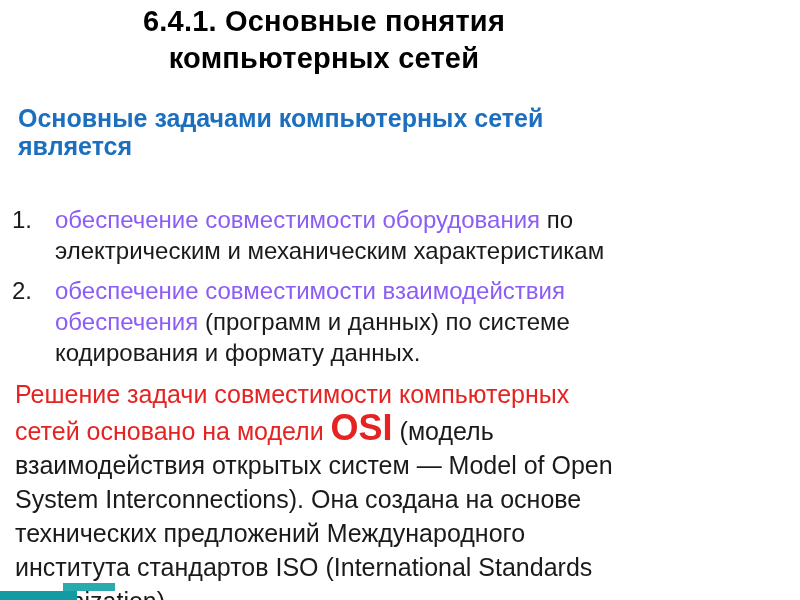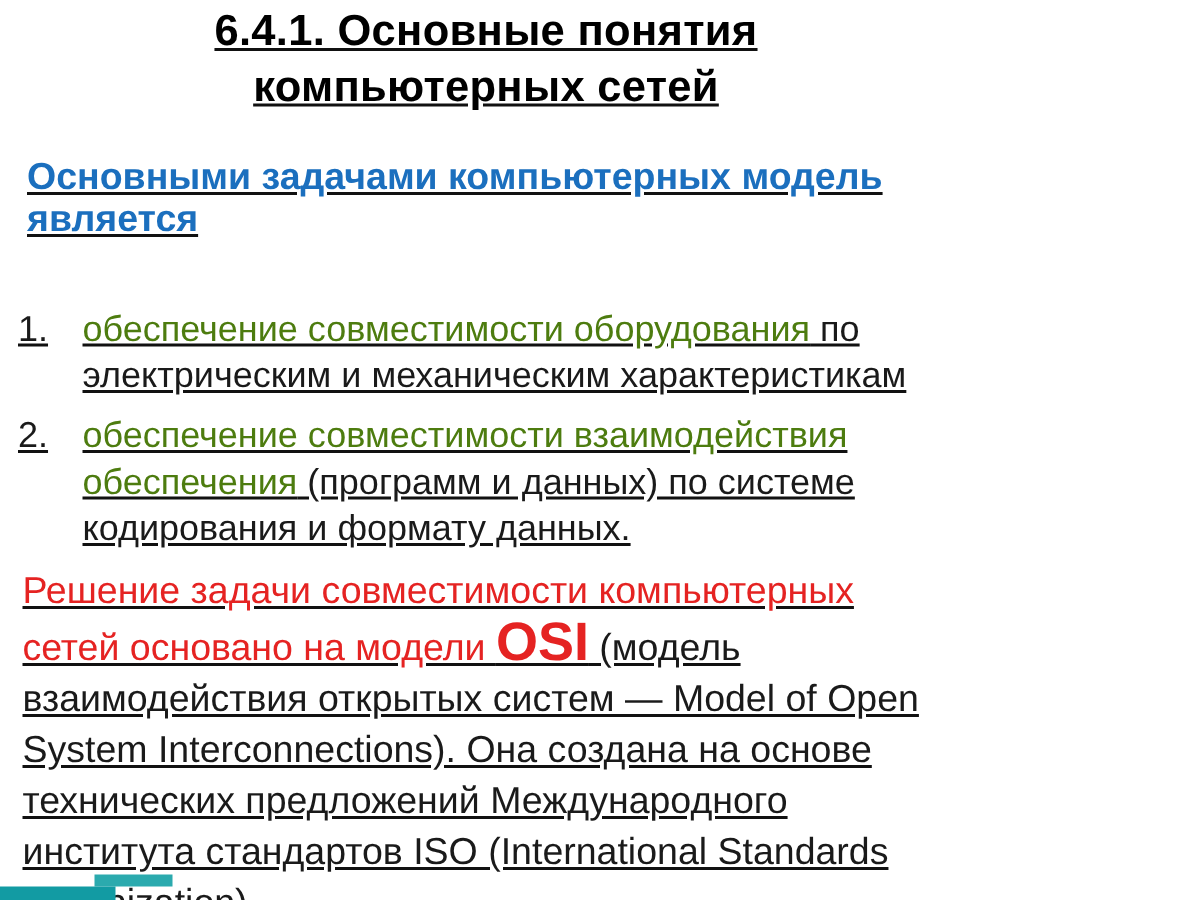"6.4.1. Основные понятия компьютерных" .slide { text-decoration: underline -> none }
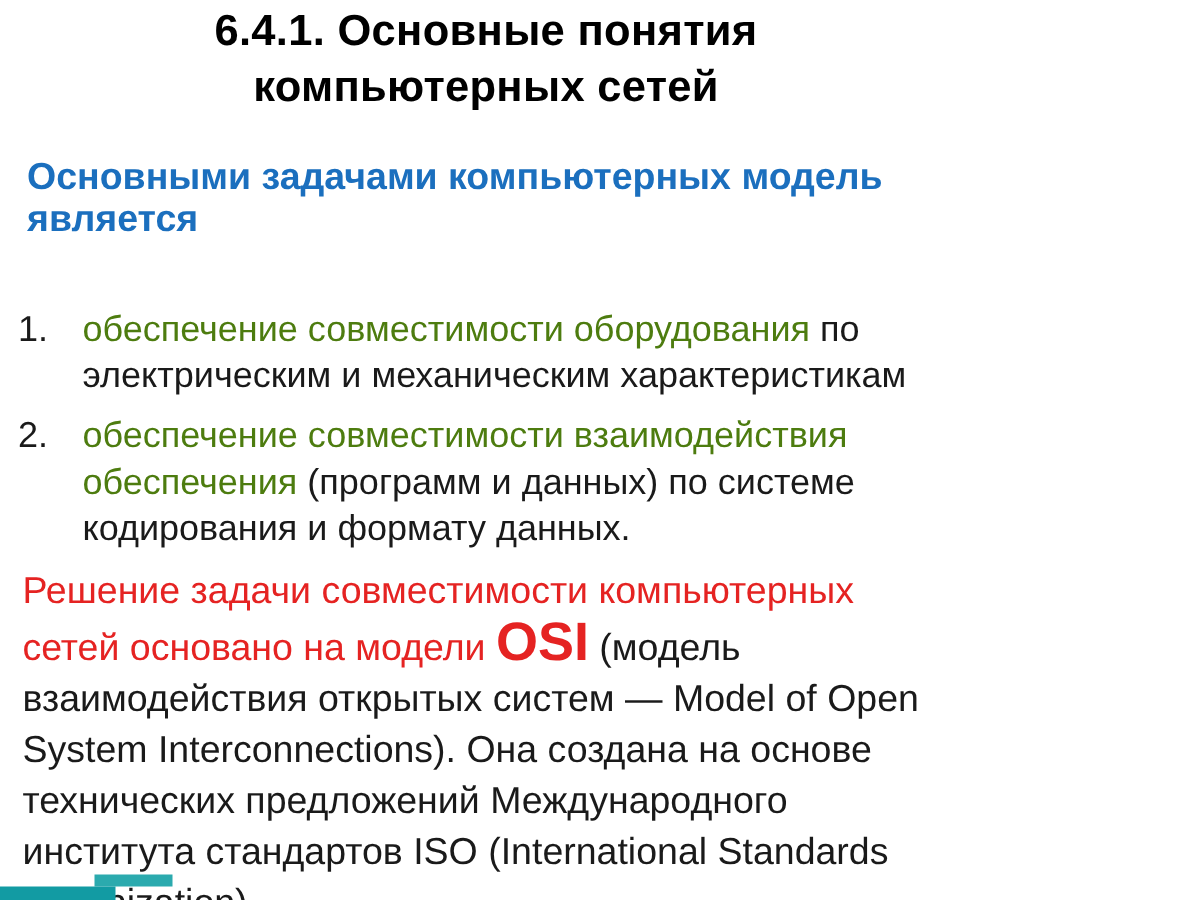"Основными задачами компьютерных модель" h2.subtitle { text: Основными задачами компьютерных модель -> Основные задачами компьютерных сетей }
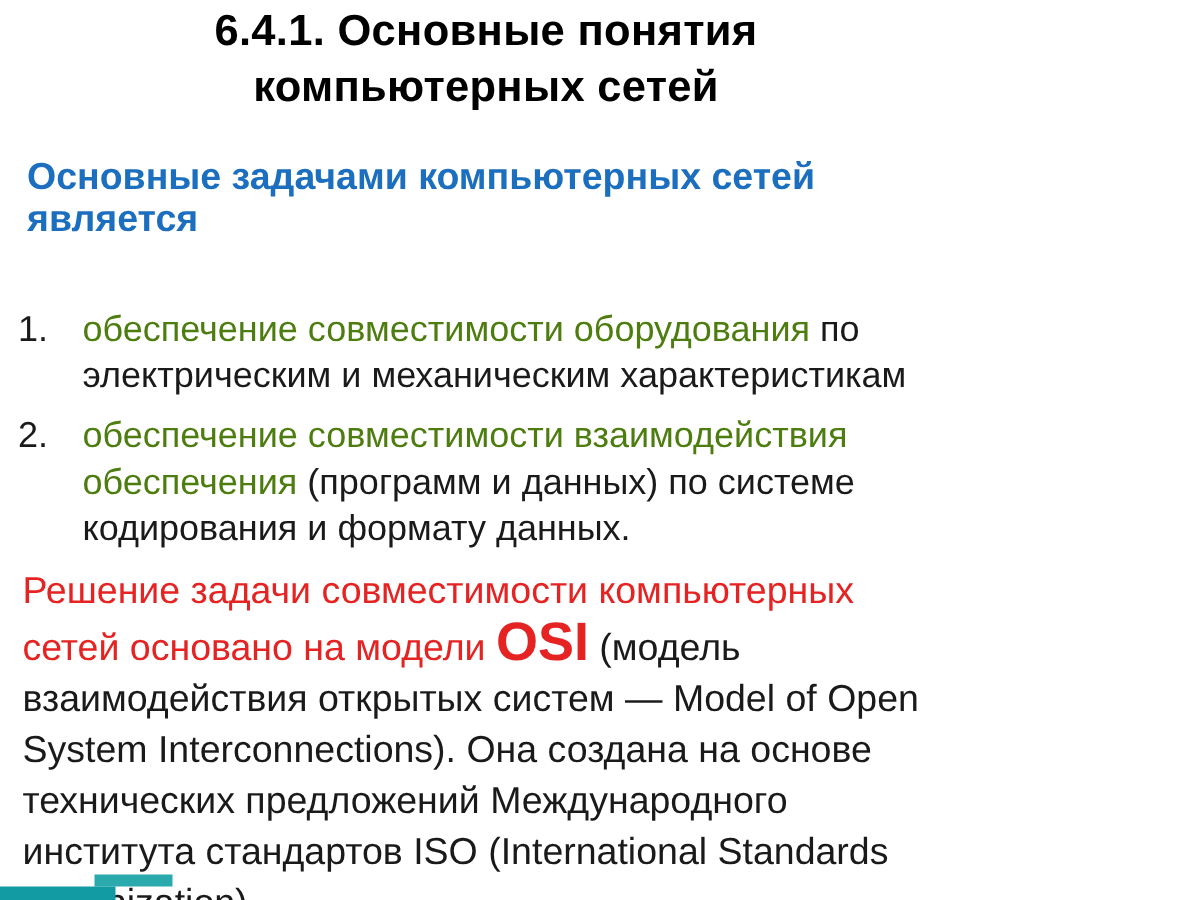"обеспечение совместимости оборудования" .green { color: #4d7c0f -> #8b5cf6 }
